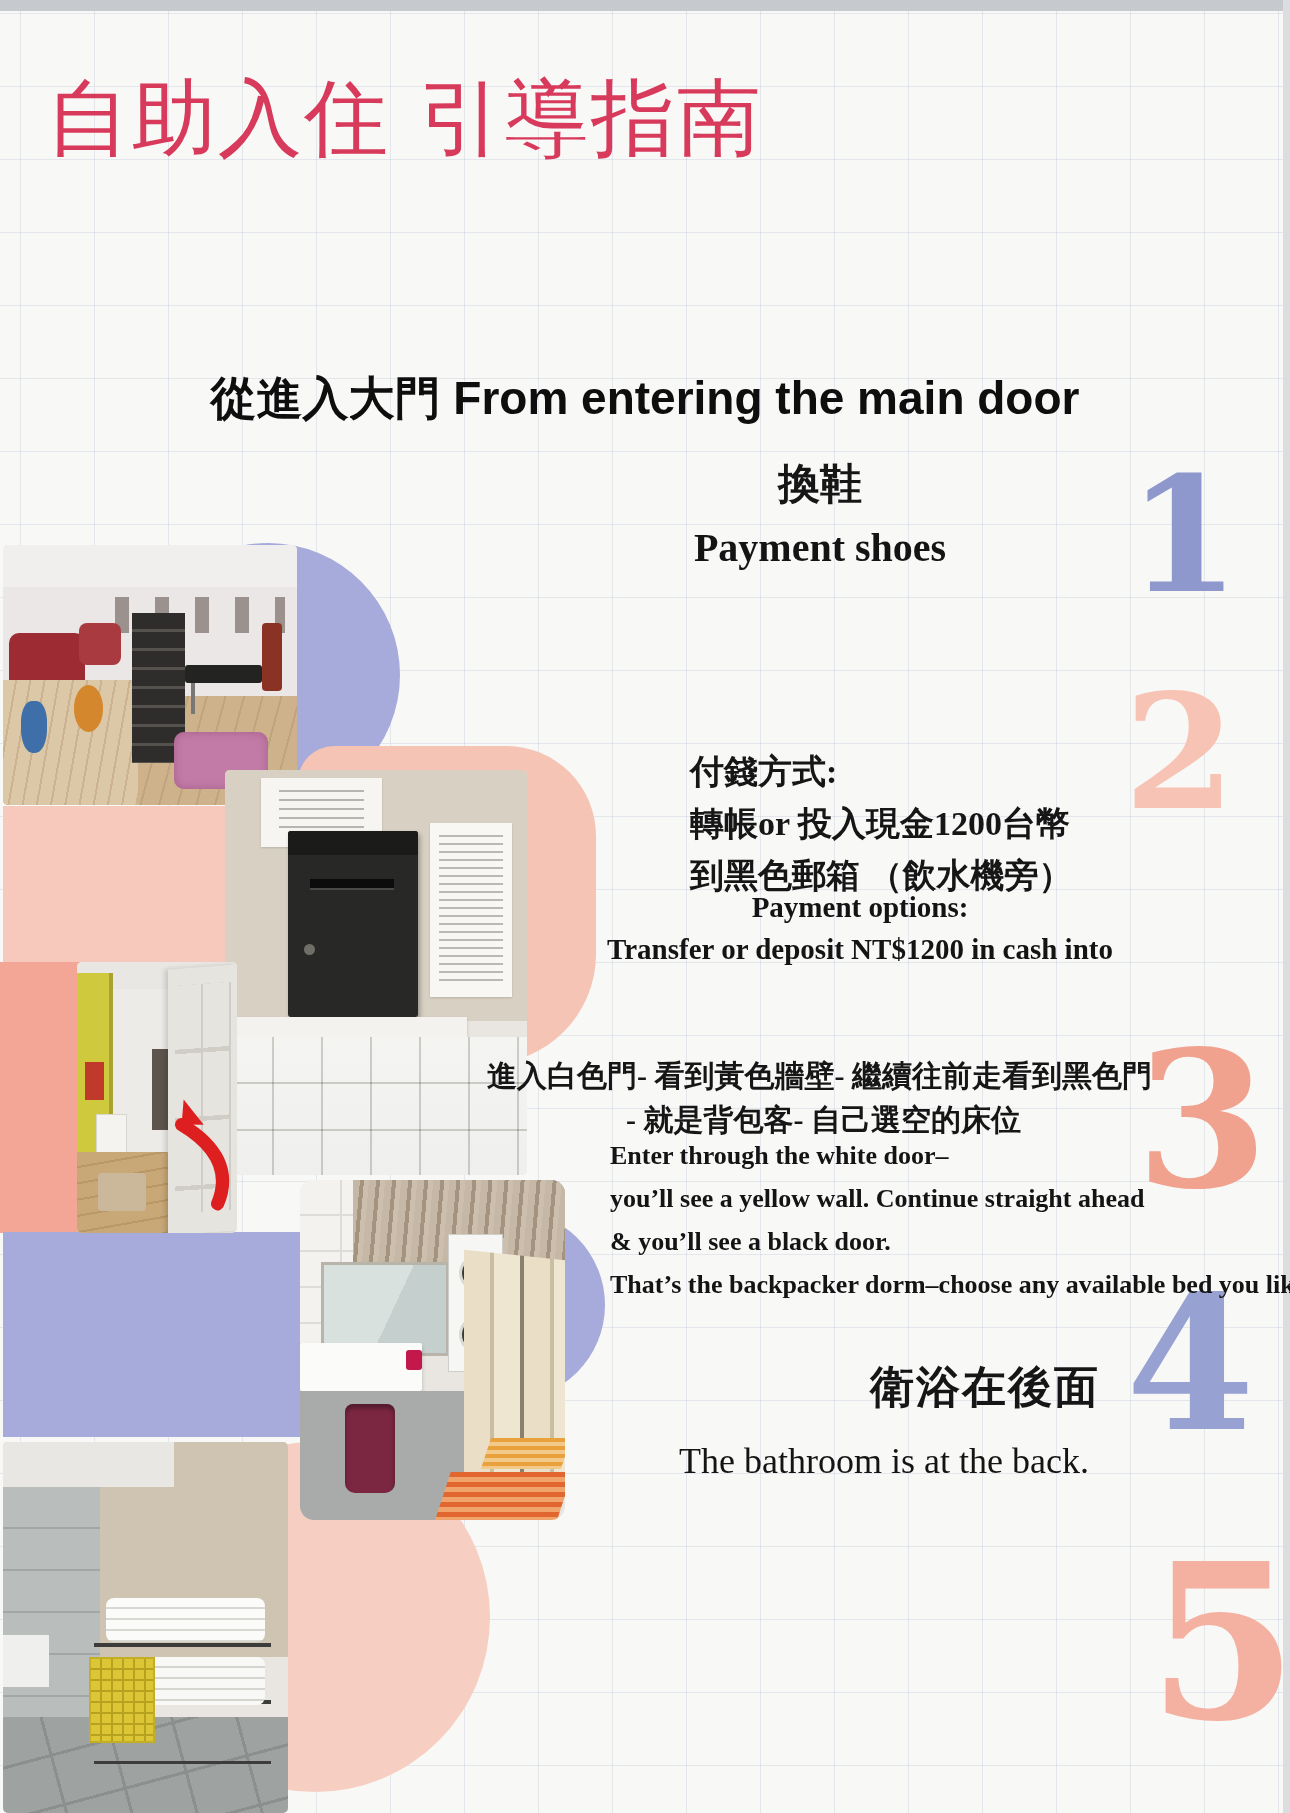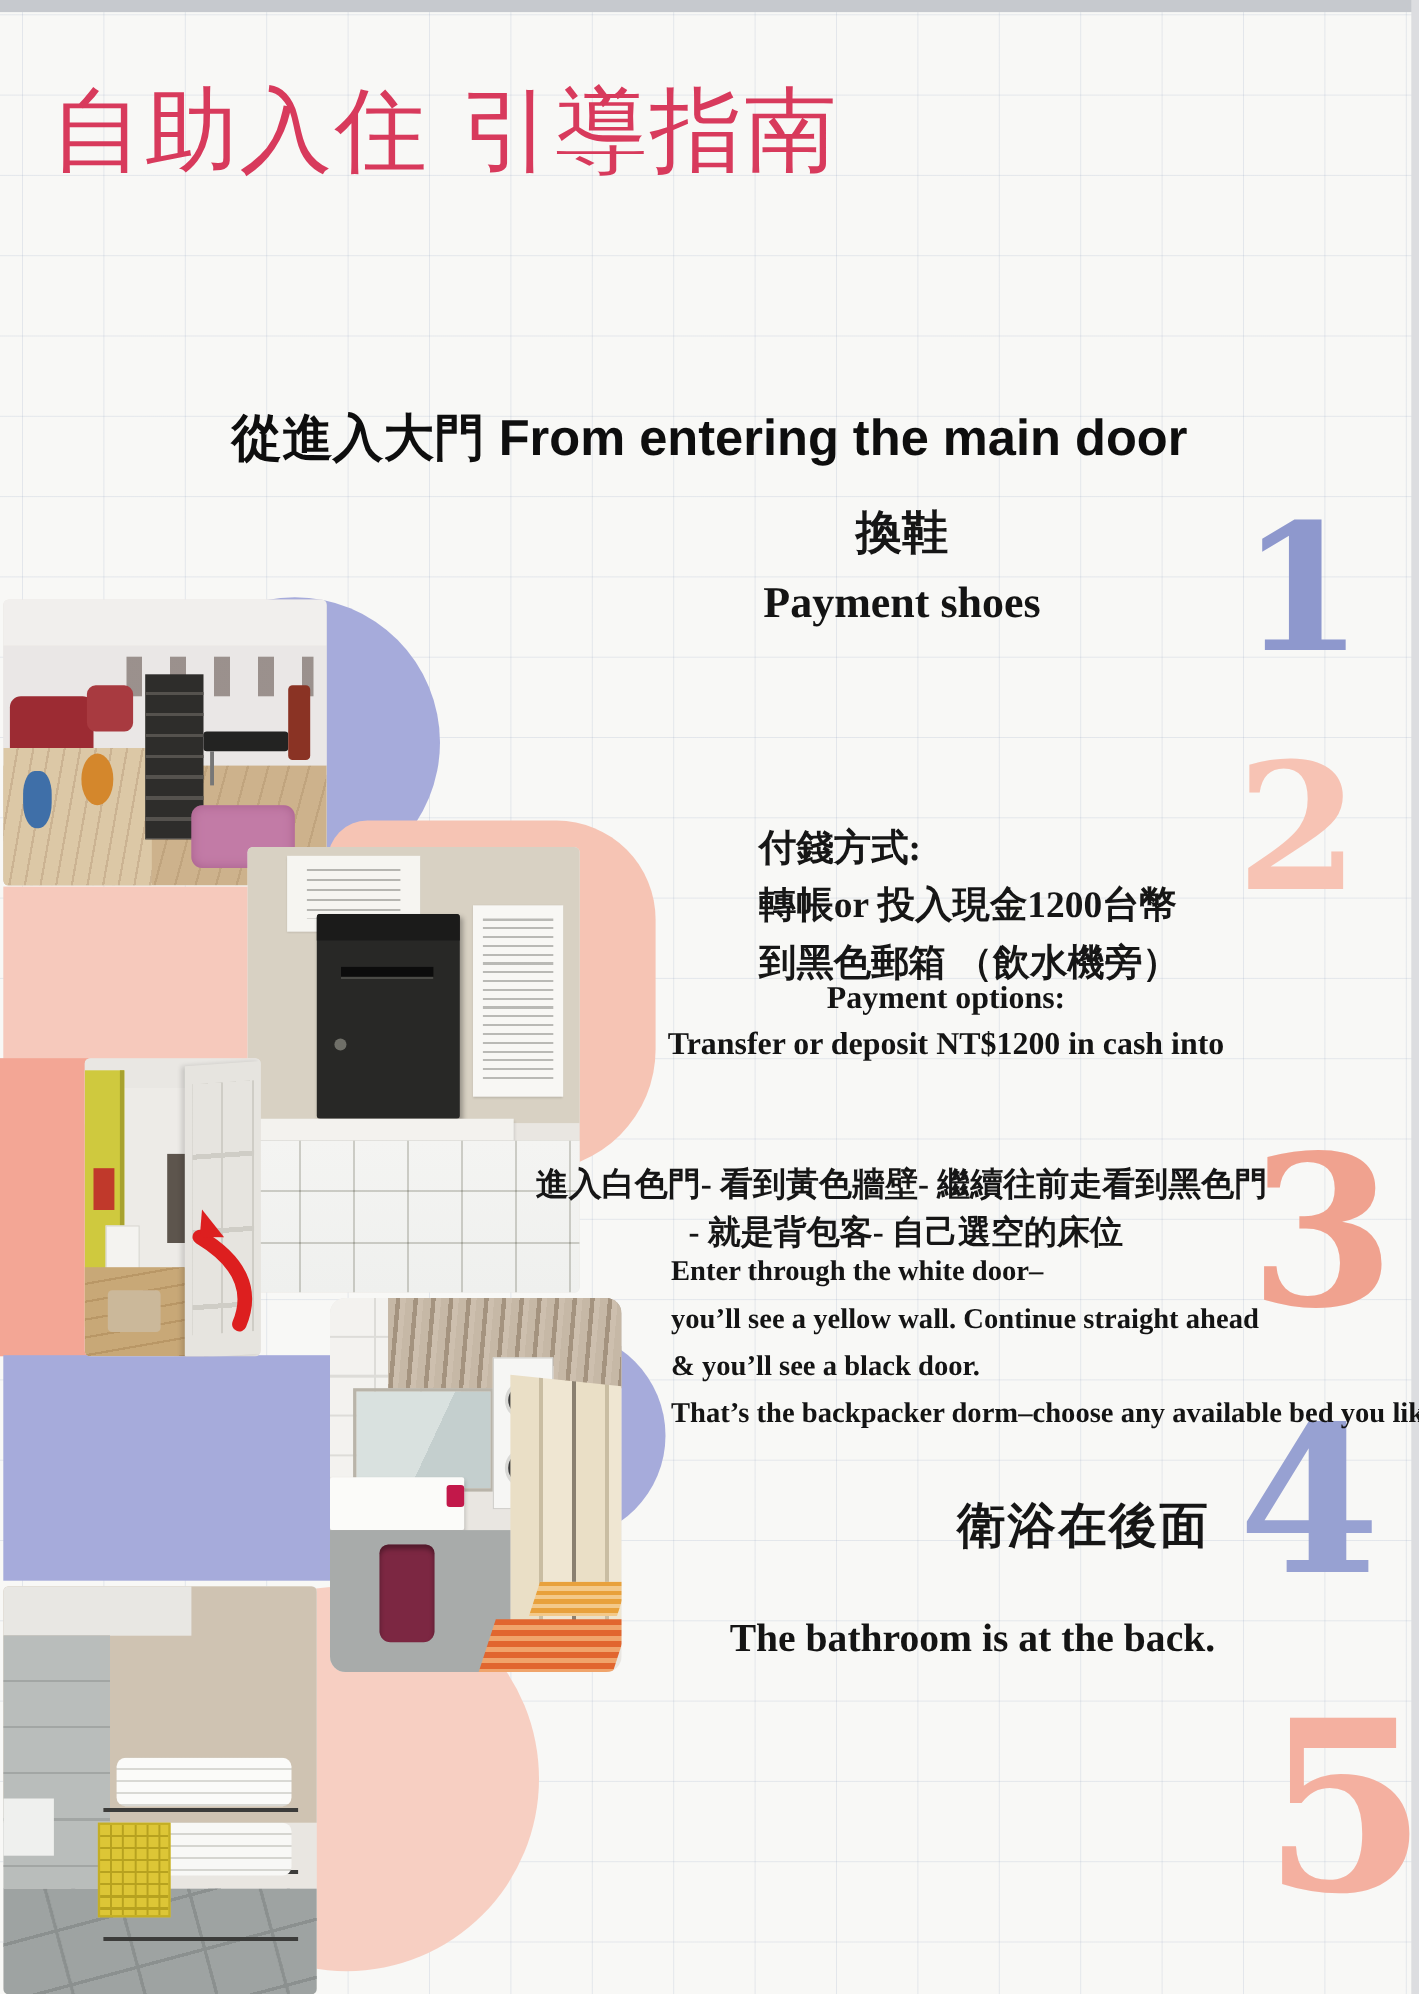"The bathroom is at the" .step4-en { font-weight: 700 -> 400; margin-top: 28px -> none }
